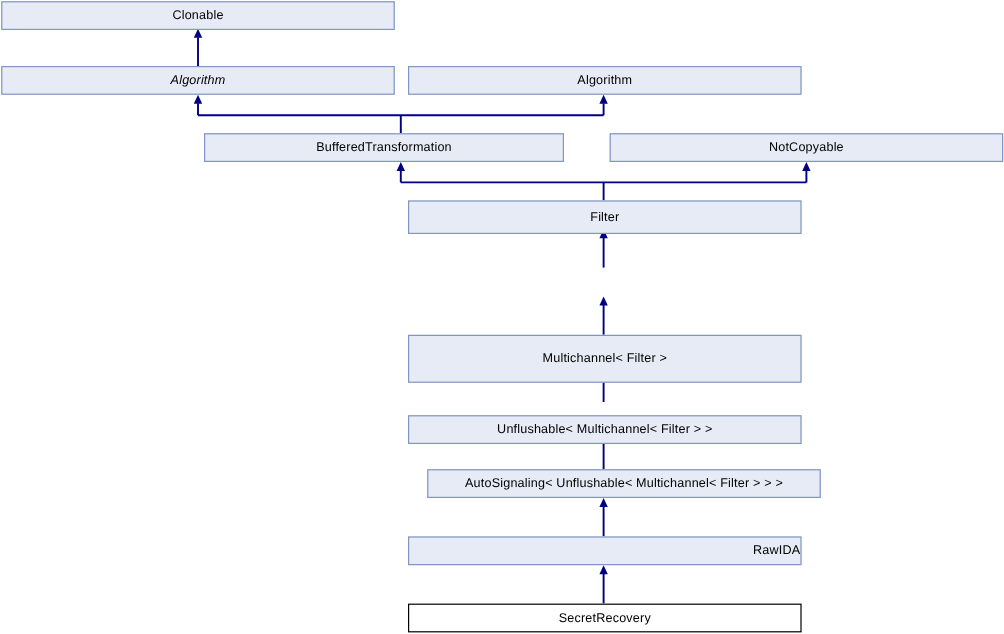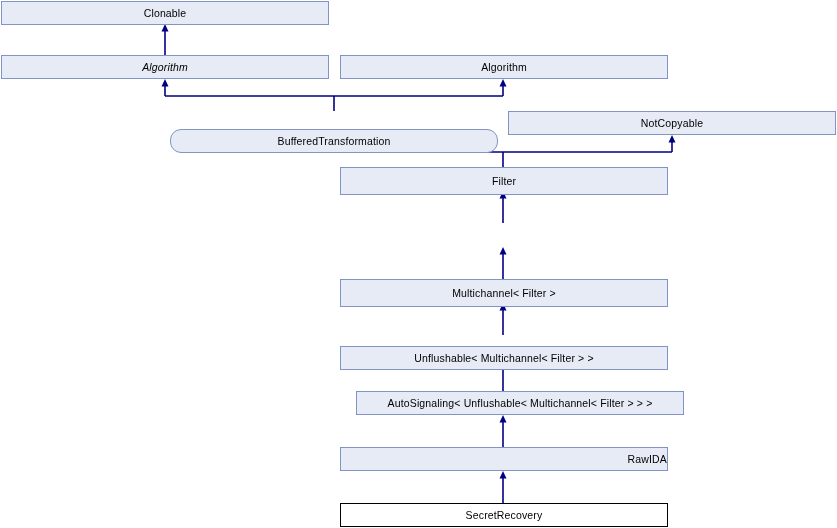"BufferedTransformation" div.node { border-radius: 11px -> none; top: 129px -> 111px; width: 328px -> 300px }
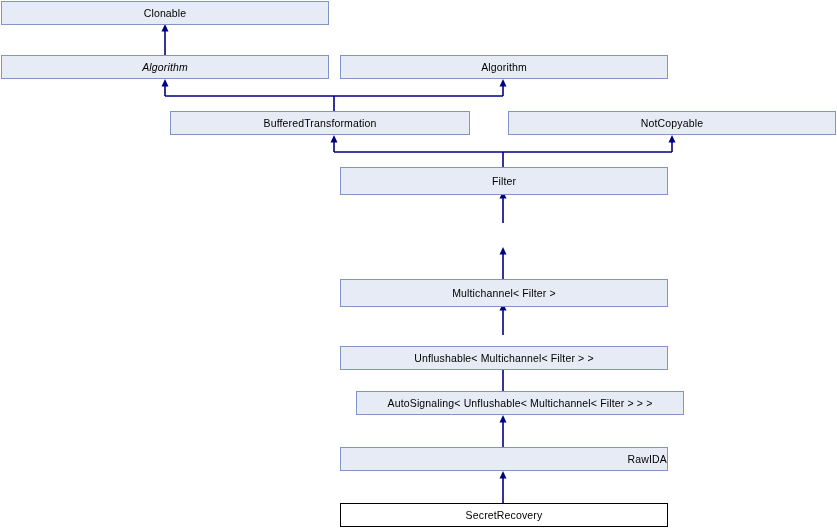"Multichannel< Filter >" div.node { height: 28px -> 40px }
